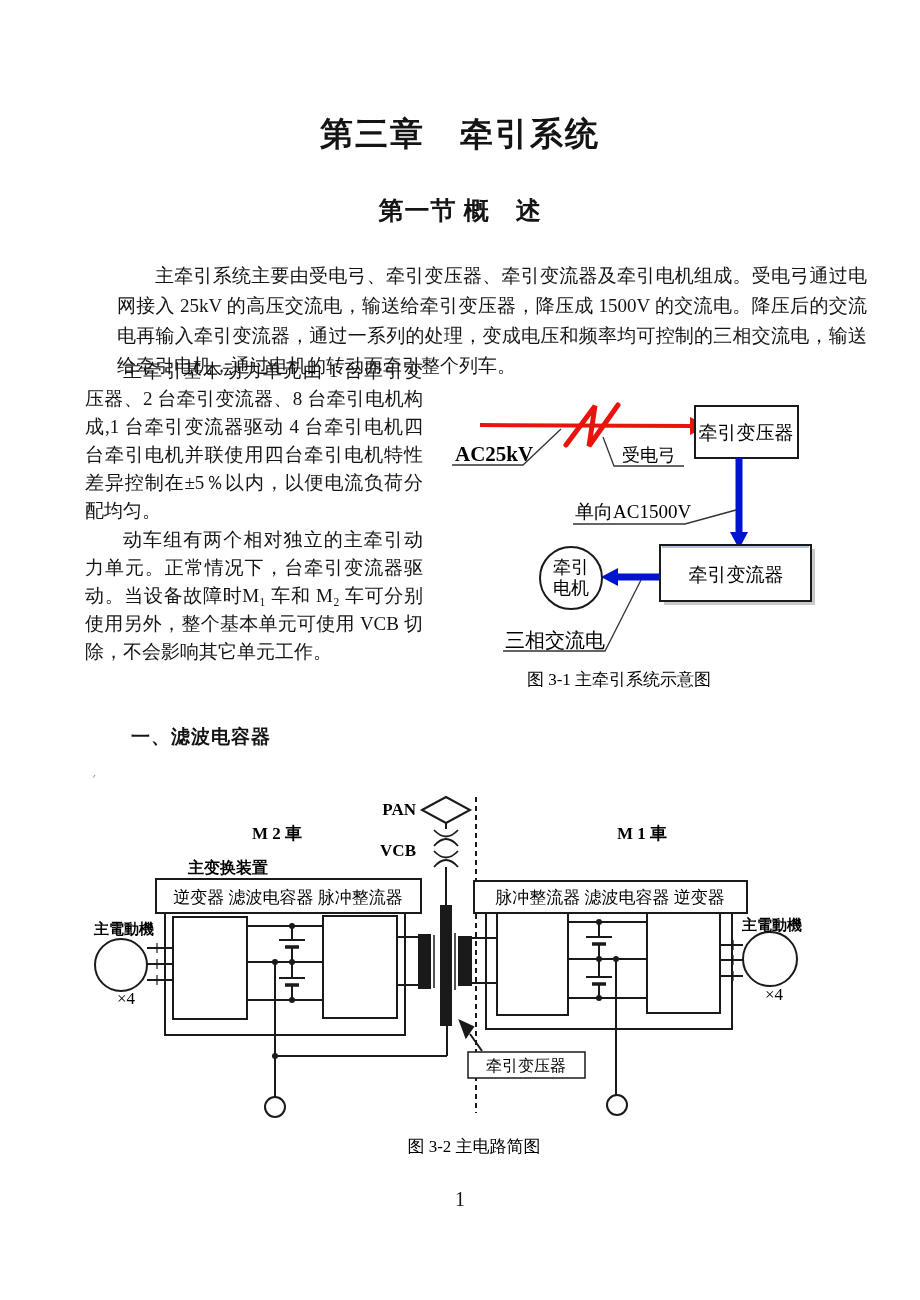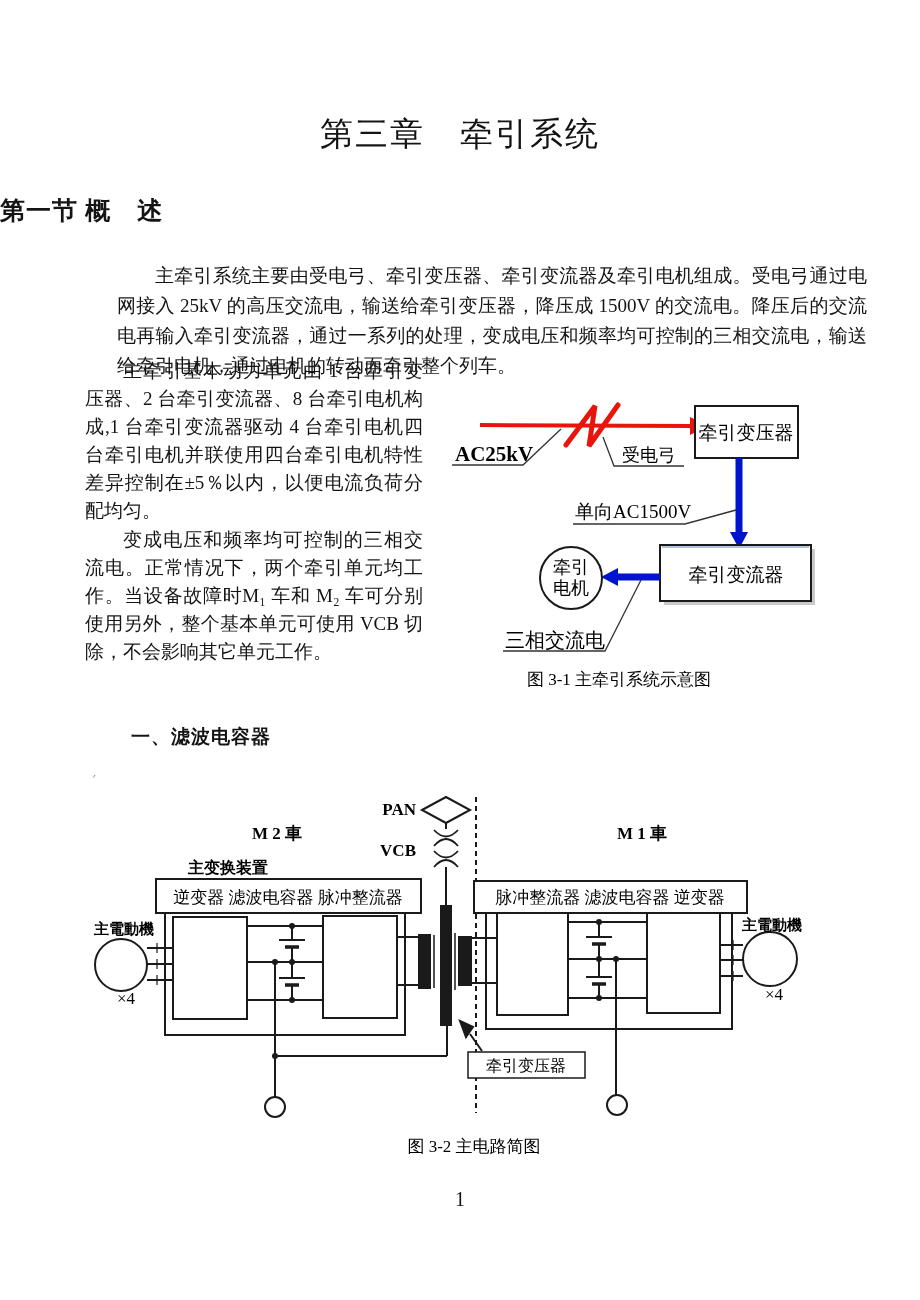"第三章 牵引系统" .chapter-title { font-weight: normal -> bold }
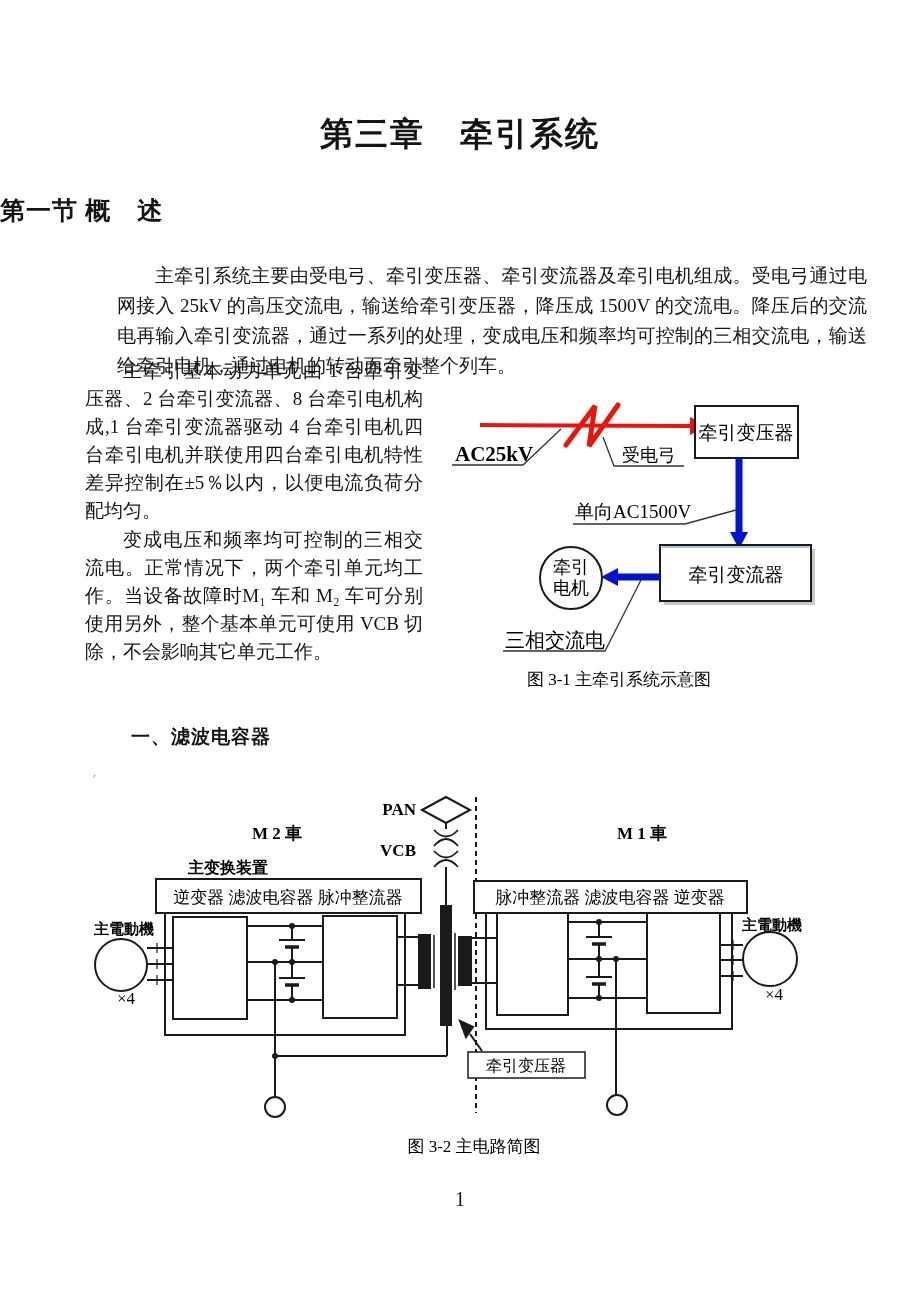"第一节 概 述" .section-title { text-align: none -> center }
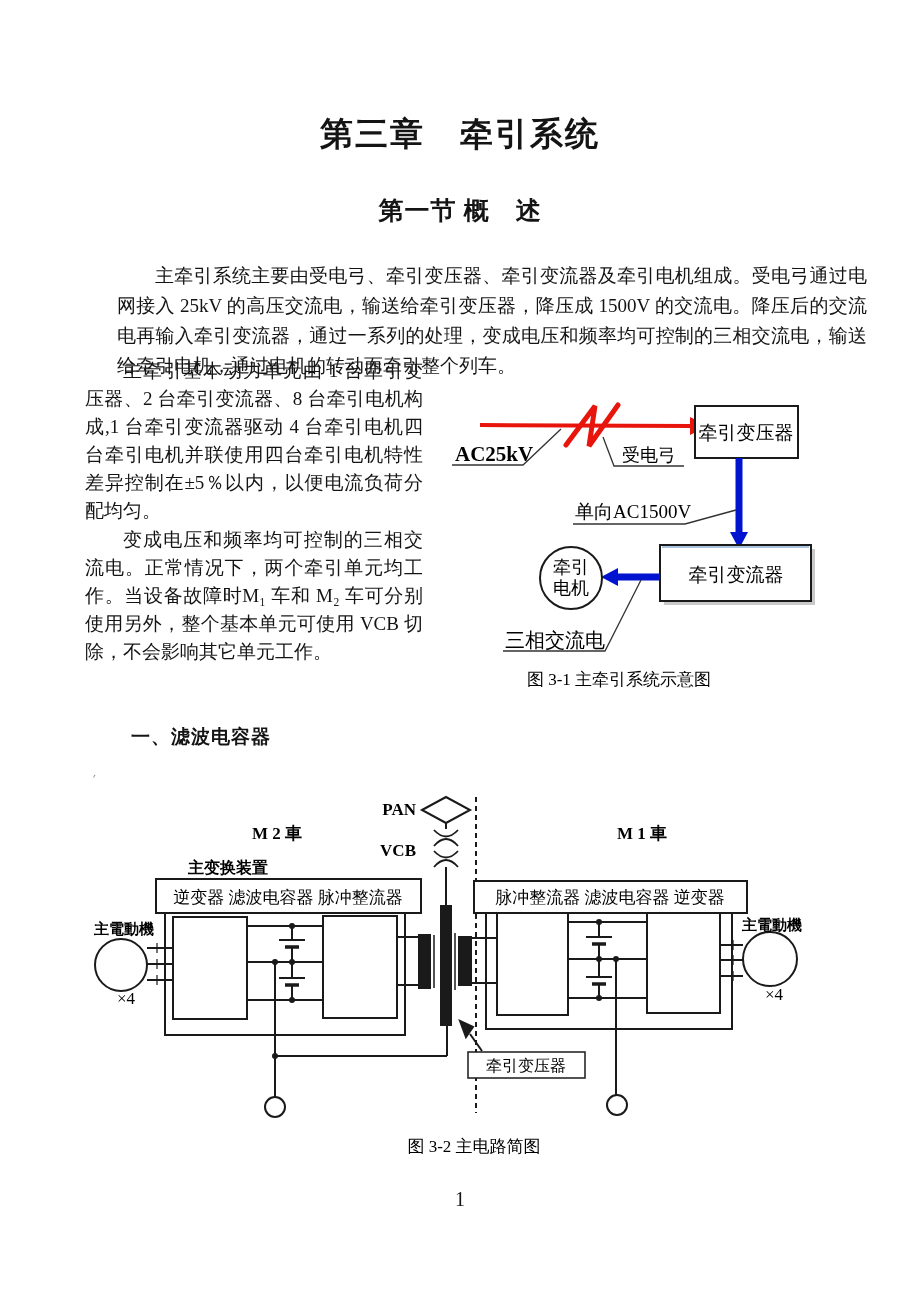"变成电压和频率均可控制的三相交流电。正常情况下，两个牵引单元均工作。当设备故障时" p { text: 变成电压和频率均可控制的三相交流电。正常情况下，两个牵引单元均工作 -> 动车组有两个相对独立的主牵引动力单元。正常情况下，台牵引变流器驱动 }
